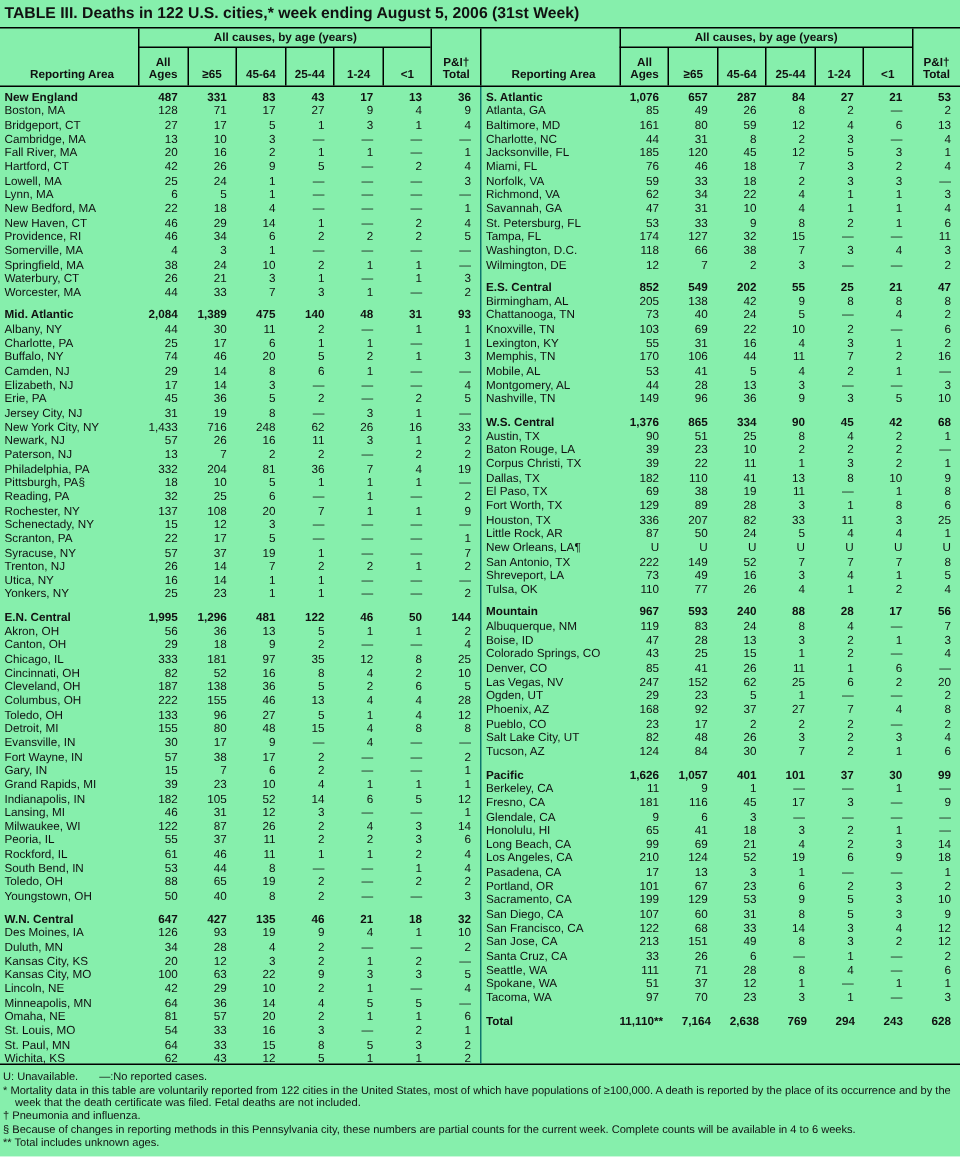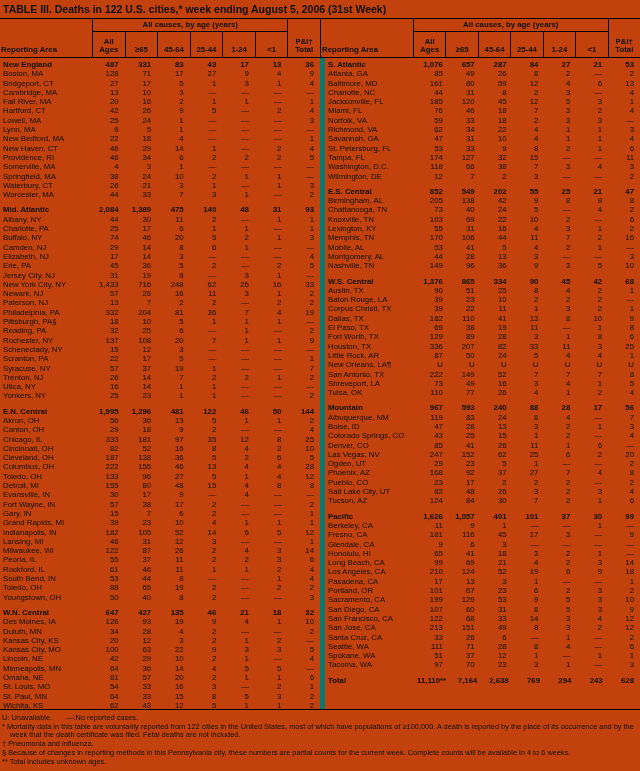"TABLE III. Deaths in 122" .page { background: #c2410c -> #86efac }
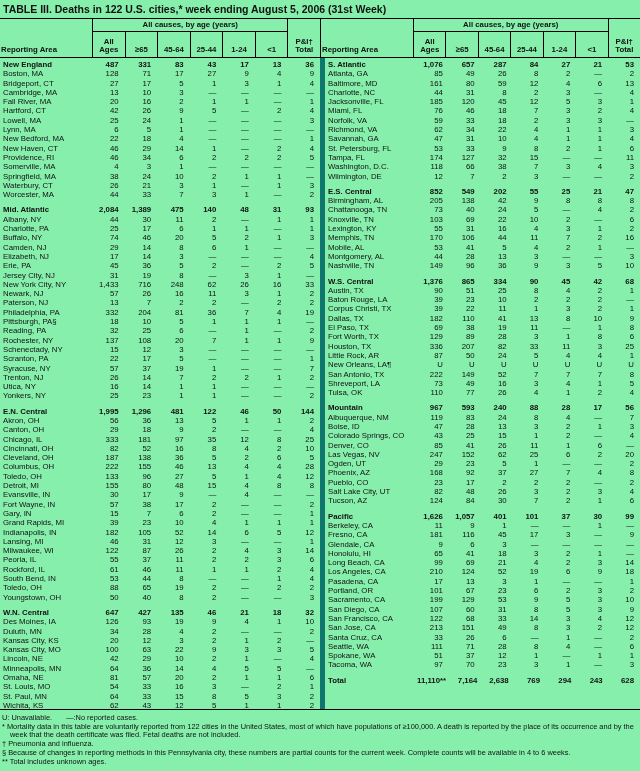"Reporting Area" .h-area { padding-left: 1px -> 20px }
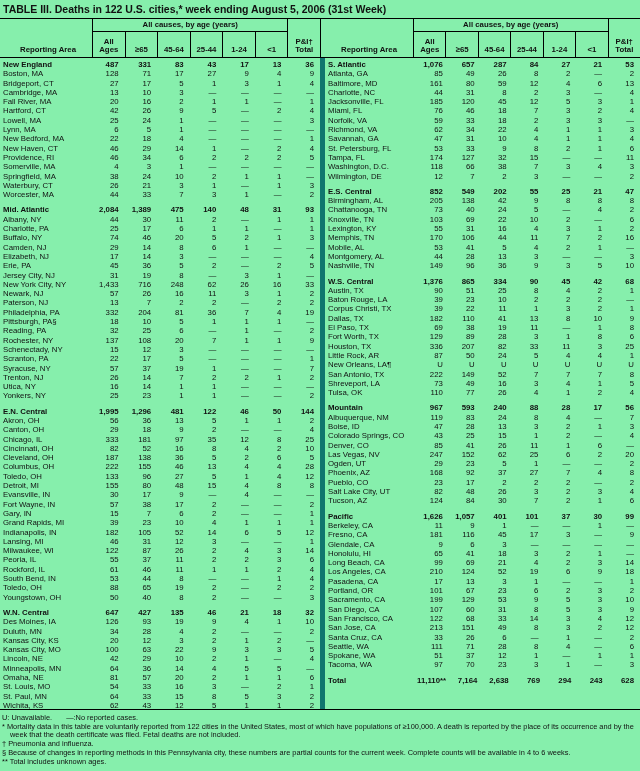"S. Atlantic" .bhalf.right { border-left: 5px solid #0f766e -> 1px solid #0f766e }
